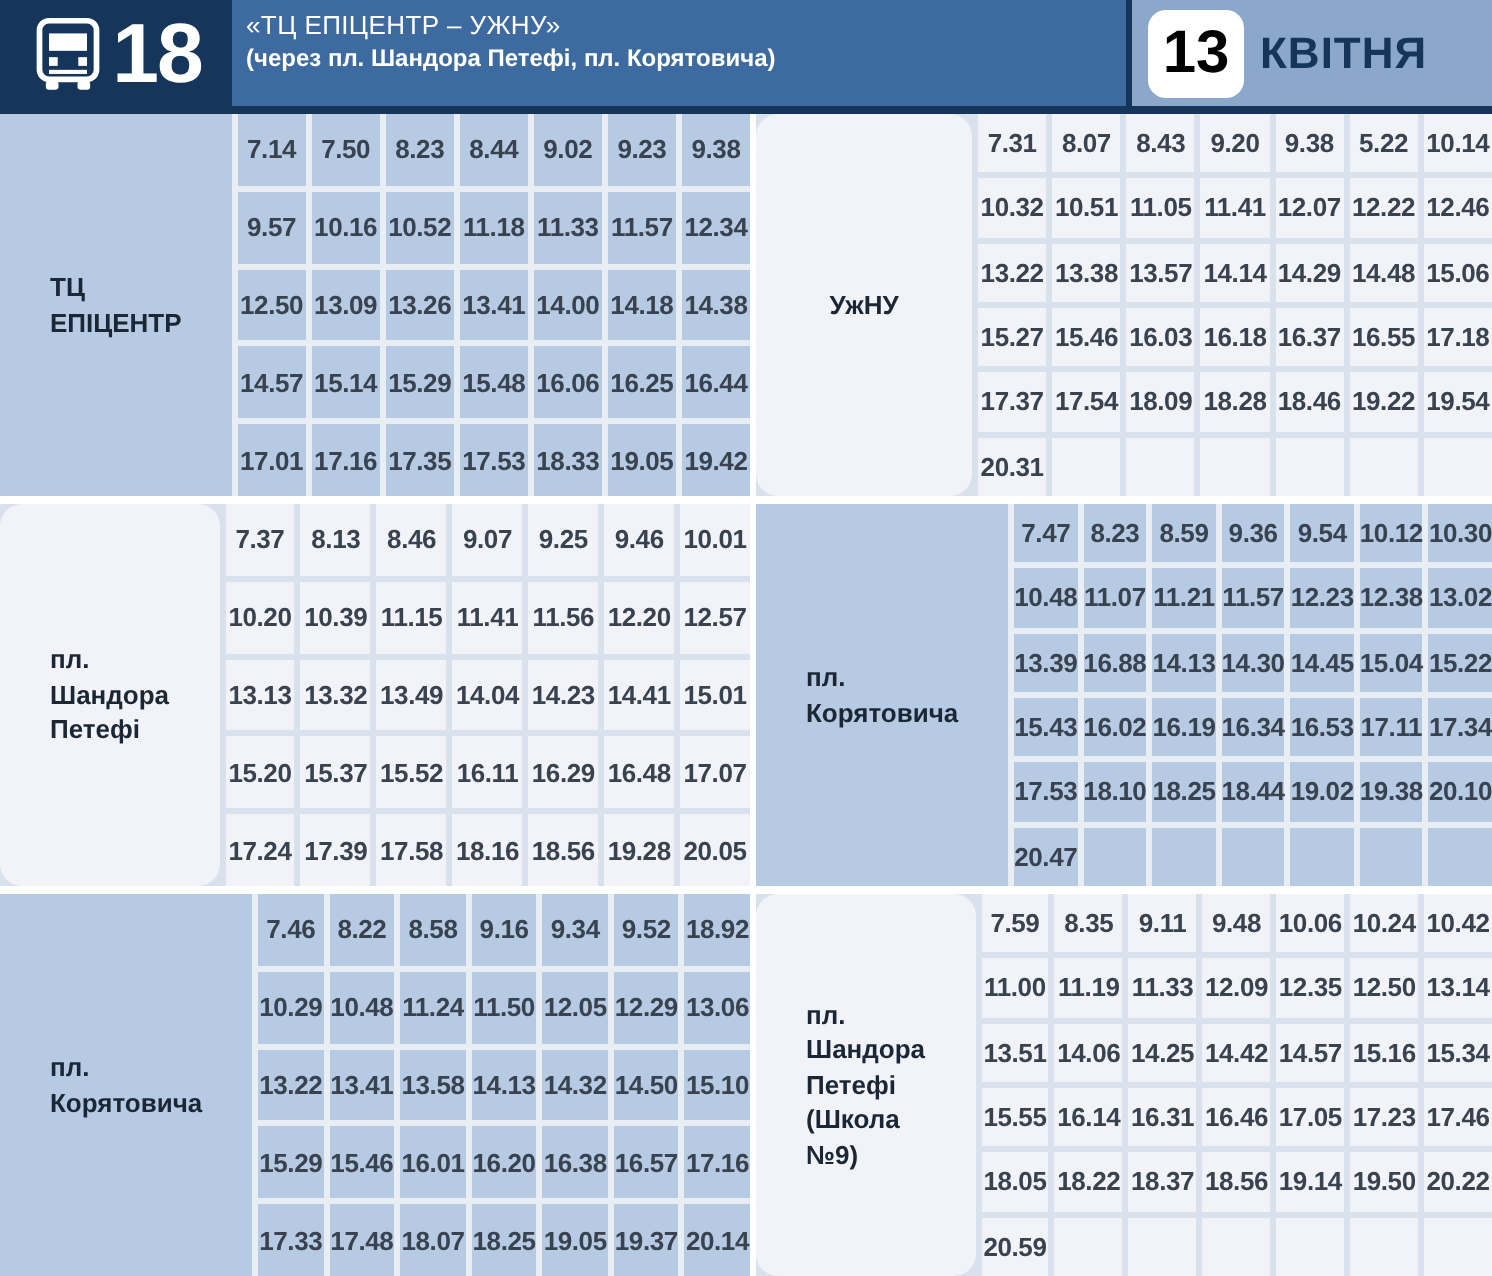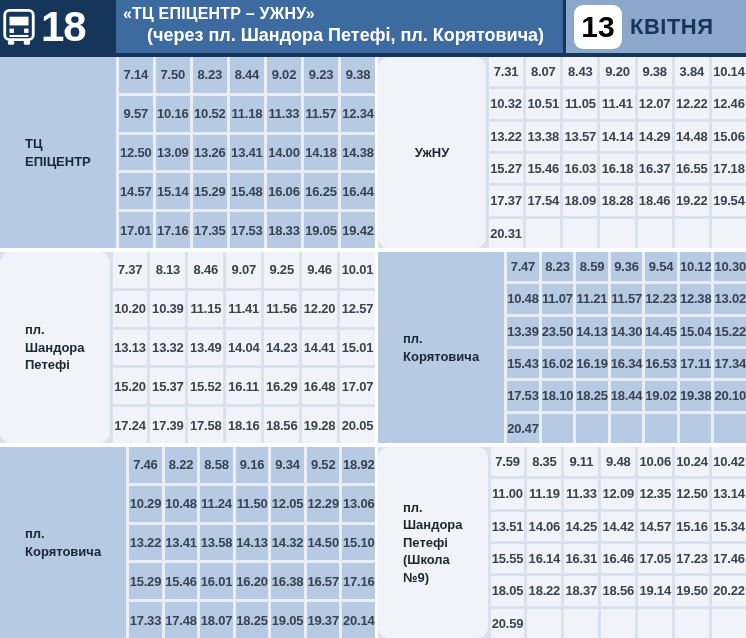"18" .route-box { justify-content: none -> center }
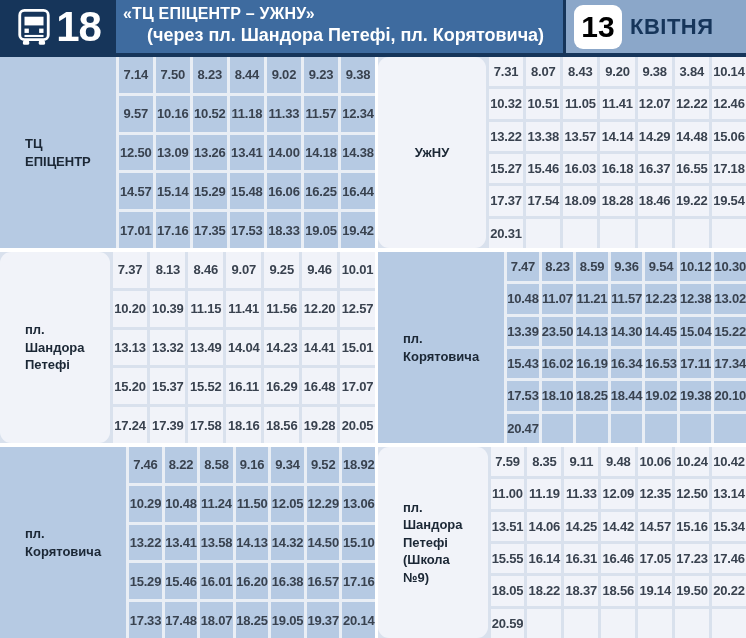"«ТЦ ЕПІЦЕНТР – УЖНУ»" .title { font-size: 16px -> 13px; font-weight: bold -> normal }
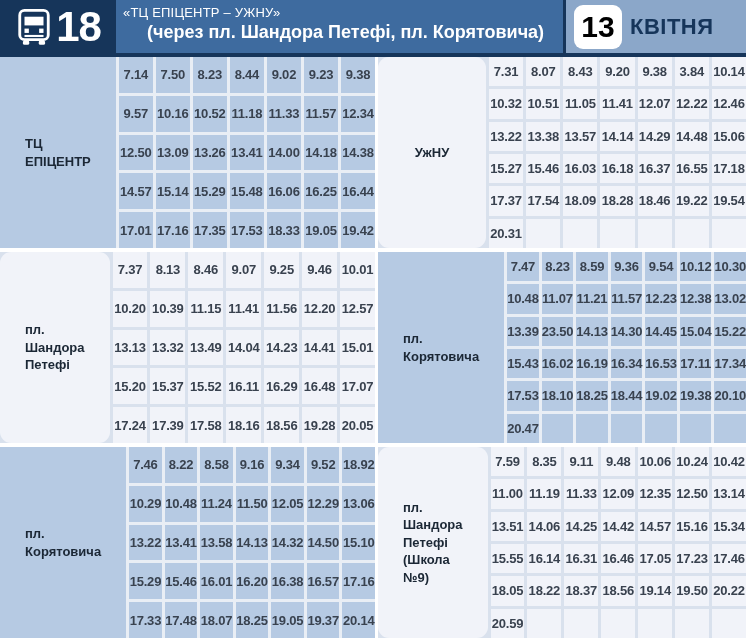"(через пл. Шандора Петефі, пл." .subtitle { font-size: 18px -> 12px; margin-left: 24px -> none }
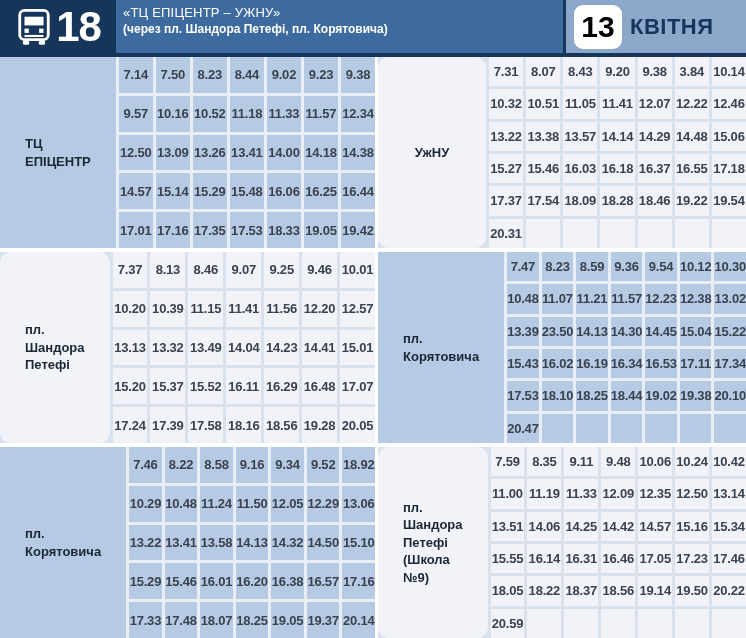"3.84" div.cell { text: 3.84 -> 5.22 }
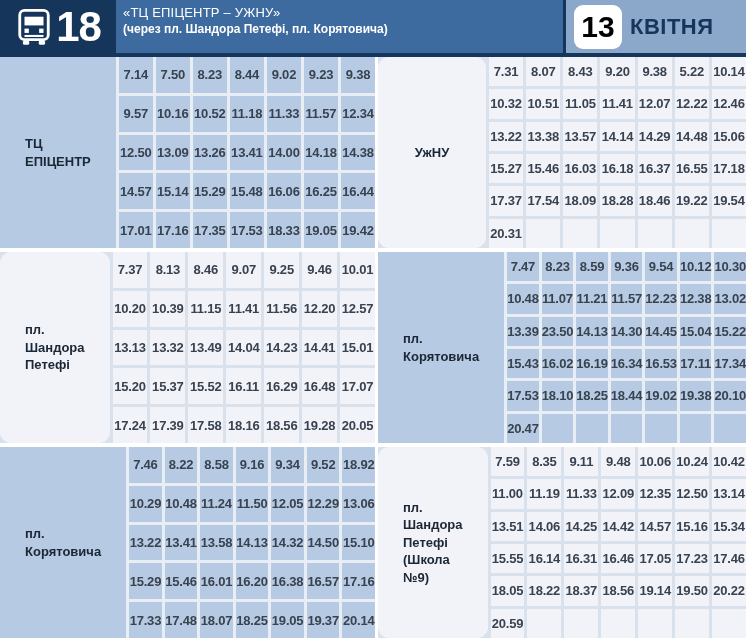"23.50" div.cell { text: 23.50 -> 16.88 }
